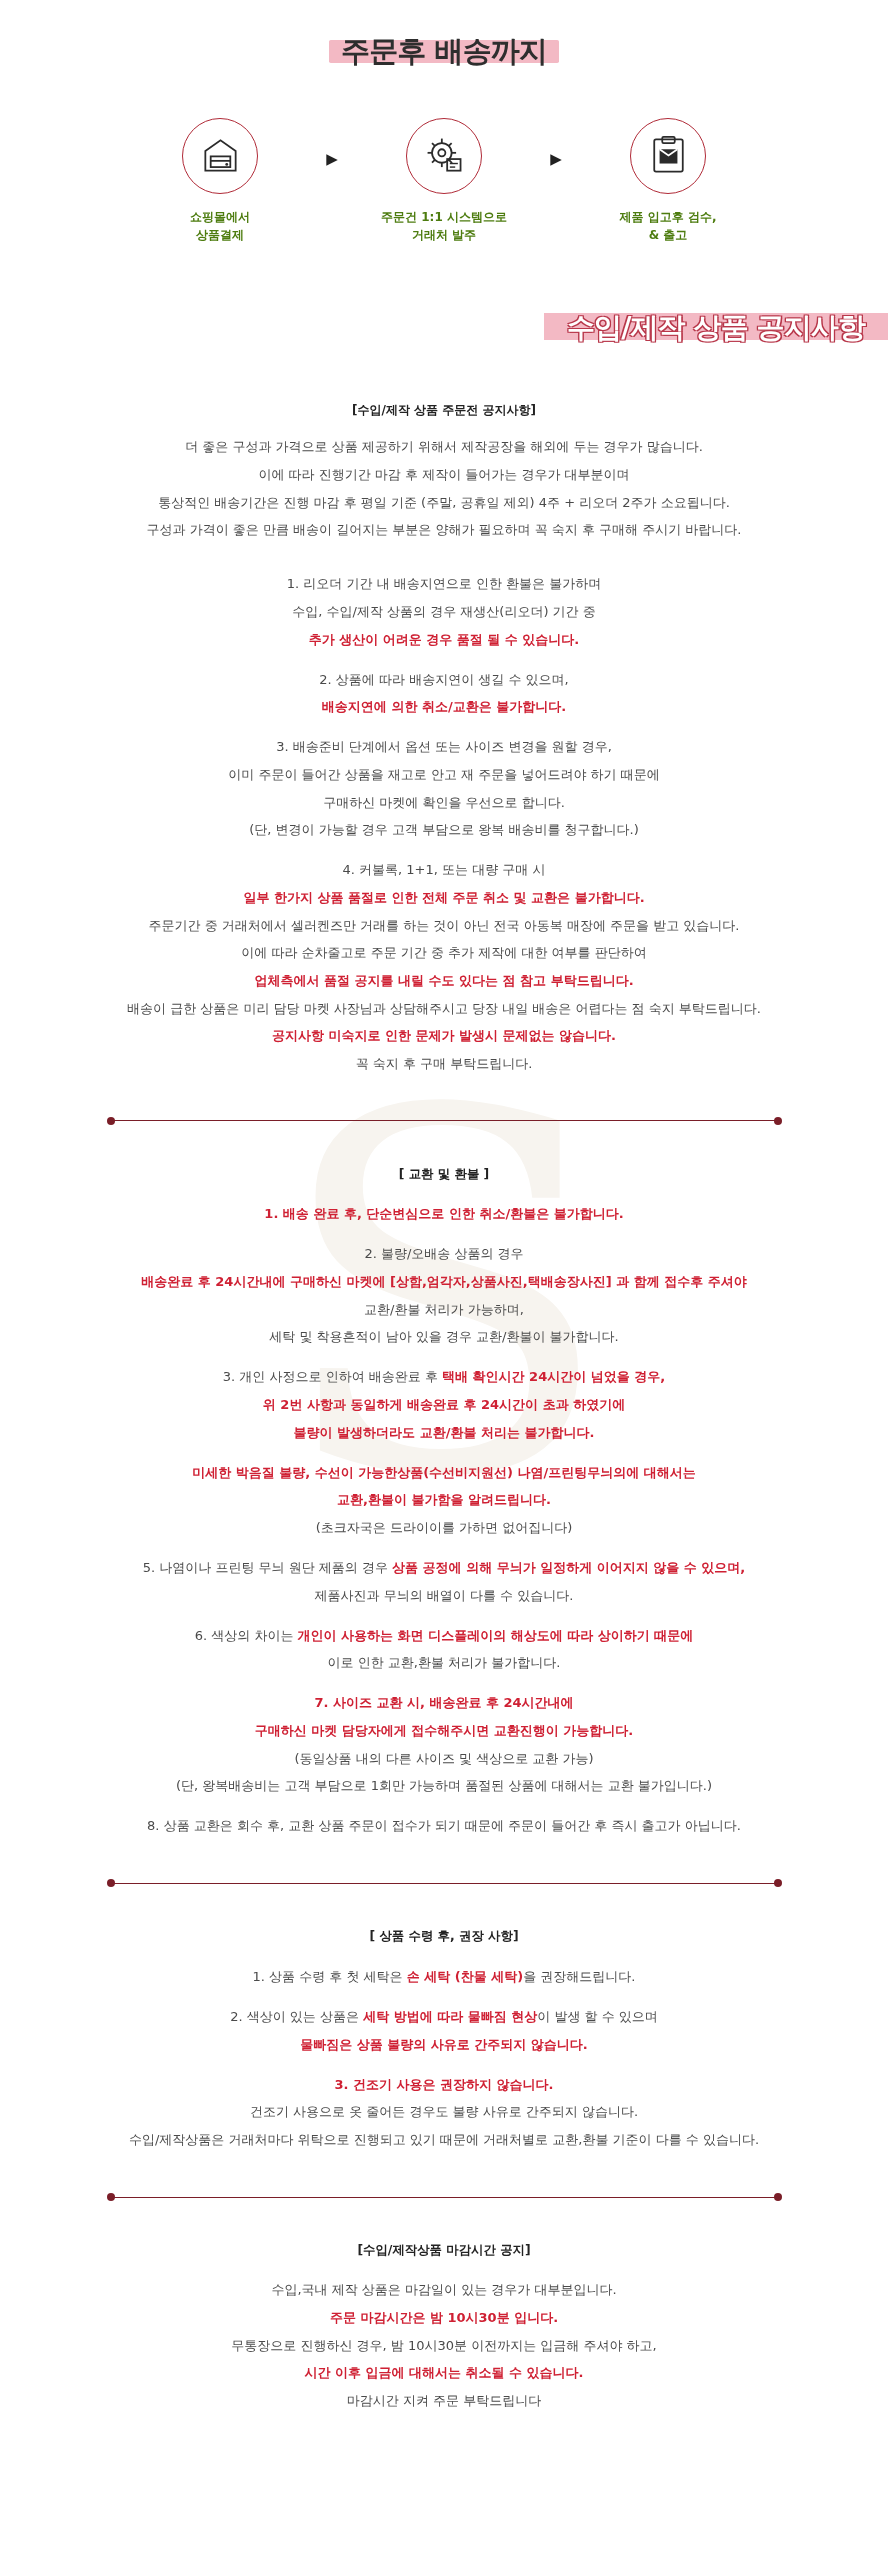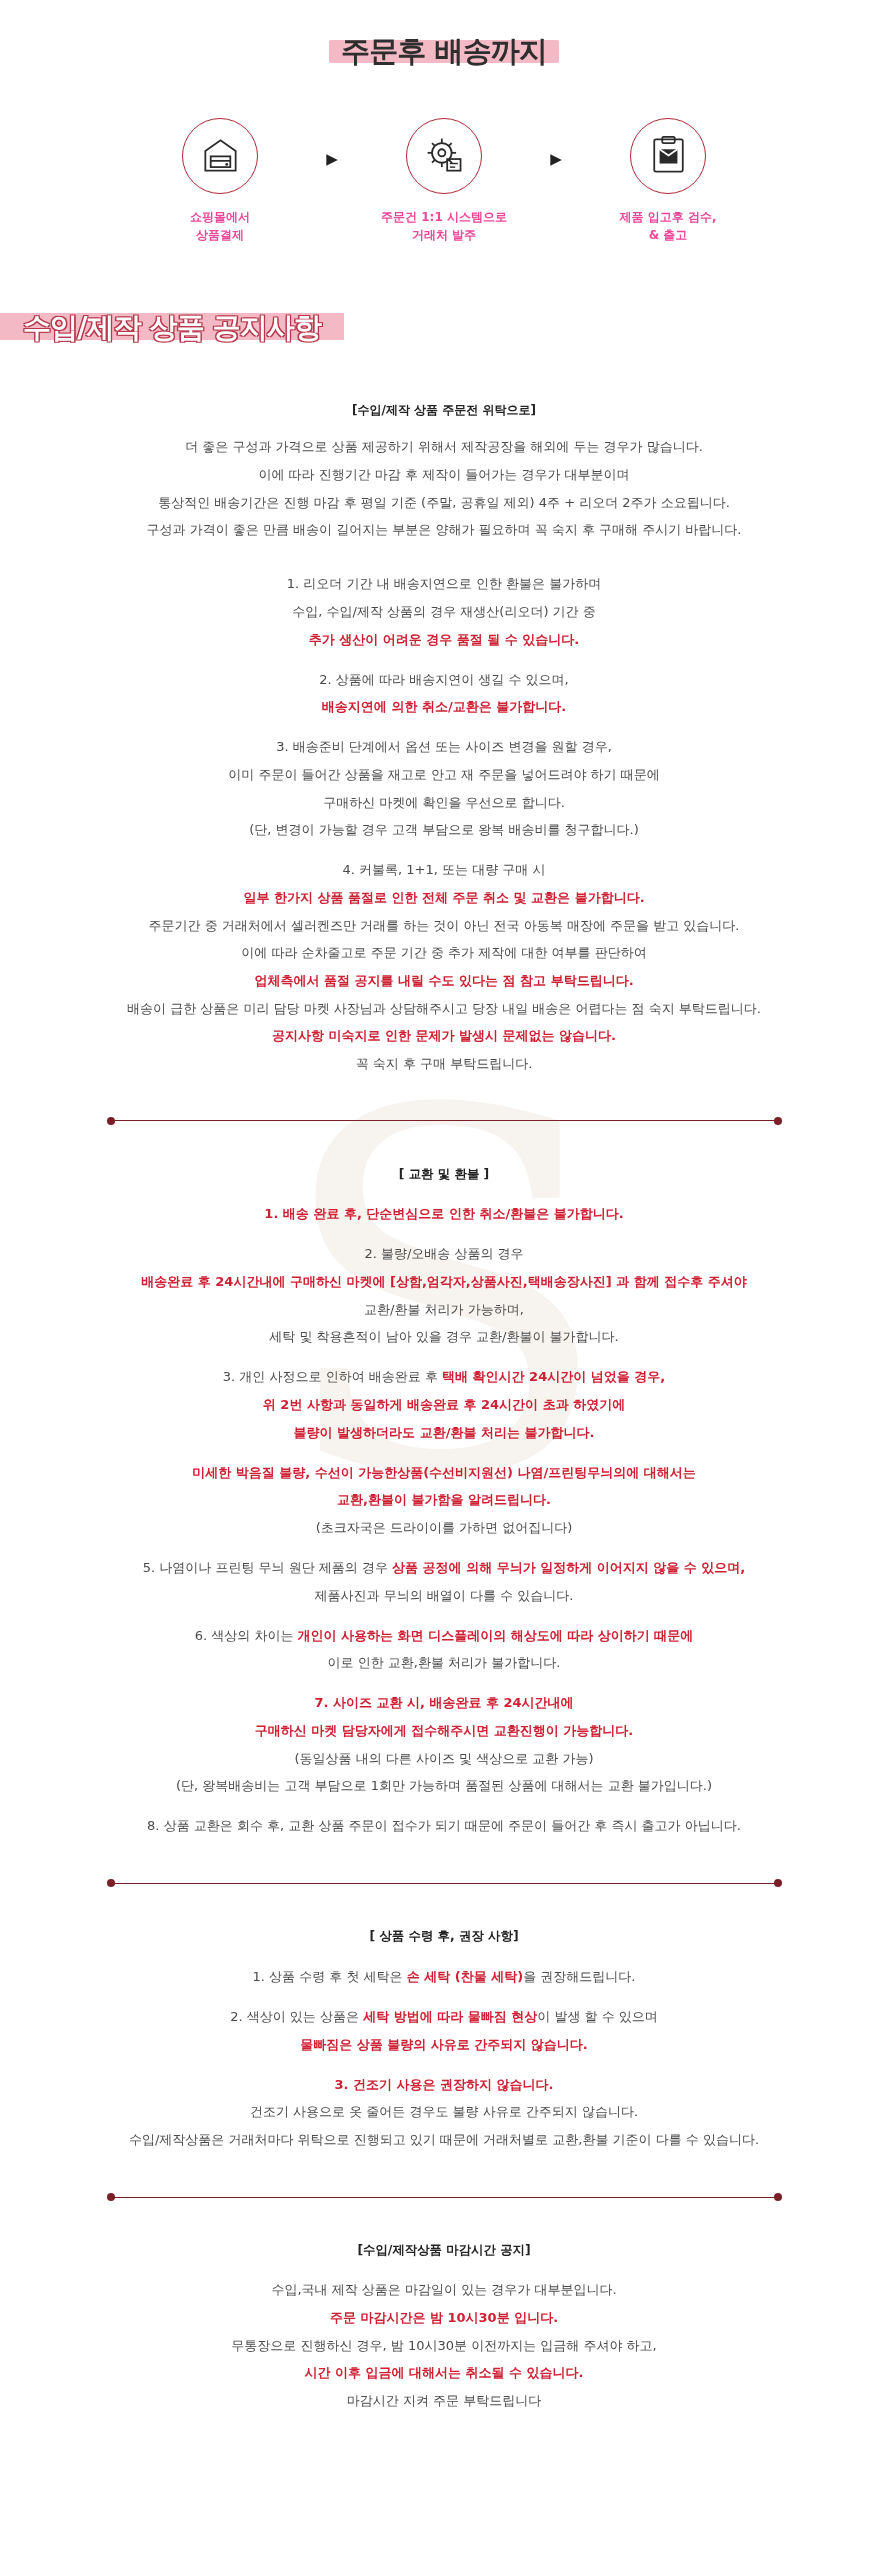"쇼핑몰에서" .step-label { color: #ec4899 -> #4d7c0f }
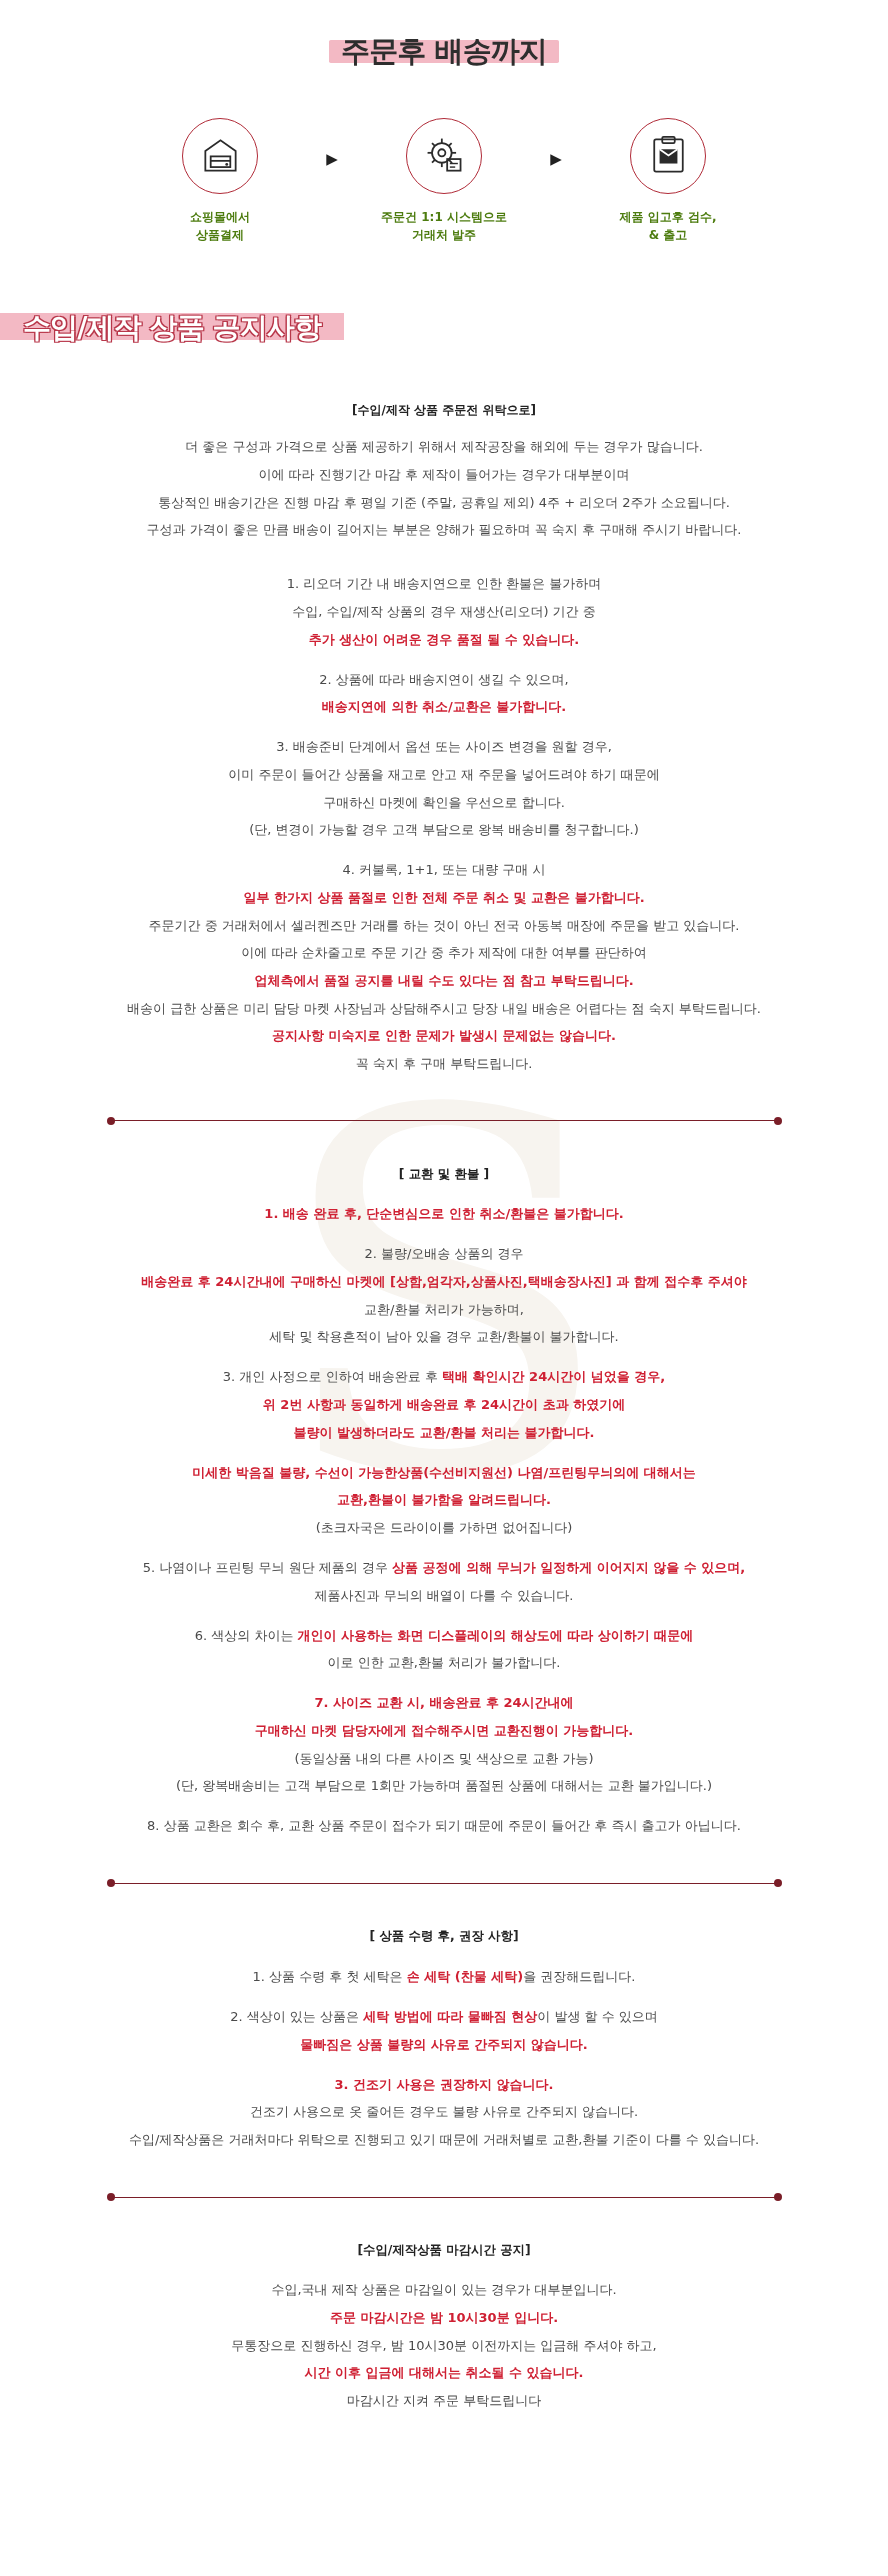"수입/제작 상품 공지사항" .sec-head { text-align: left -> right }
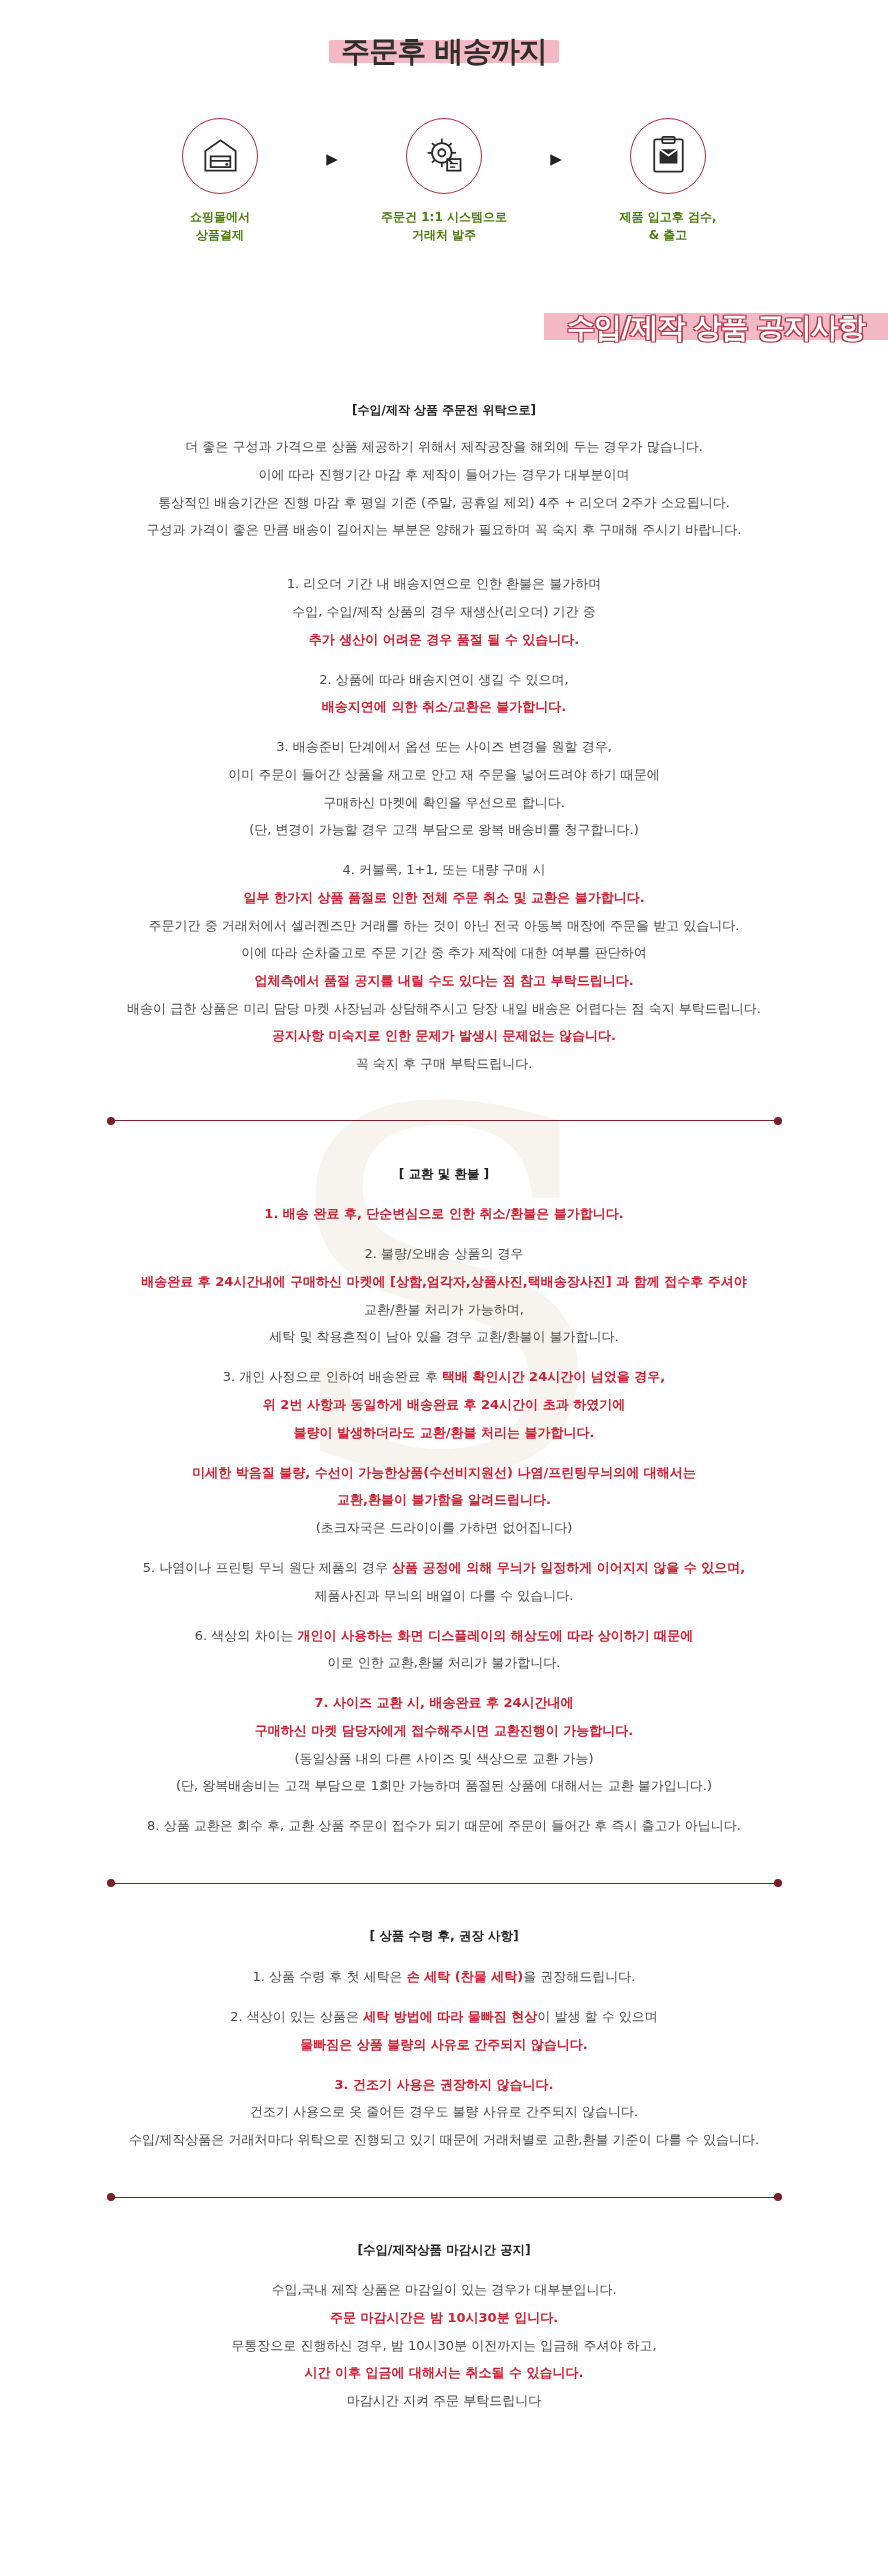"[수입/제작 상품 주문전 위탁으로]" div.b-title { text: 위탁으로 -> 공지사항 }
